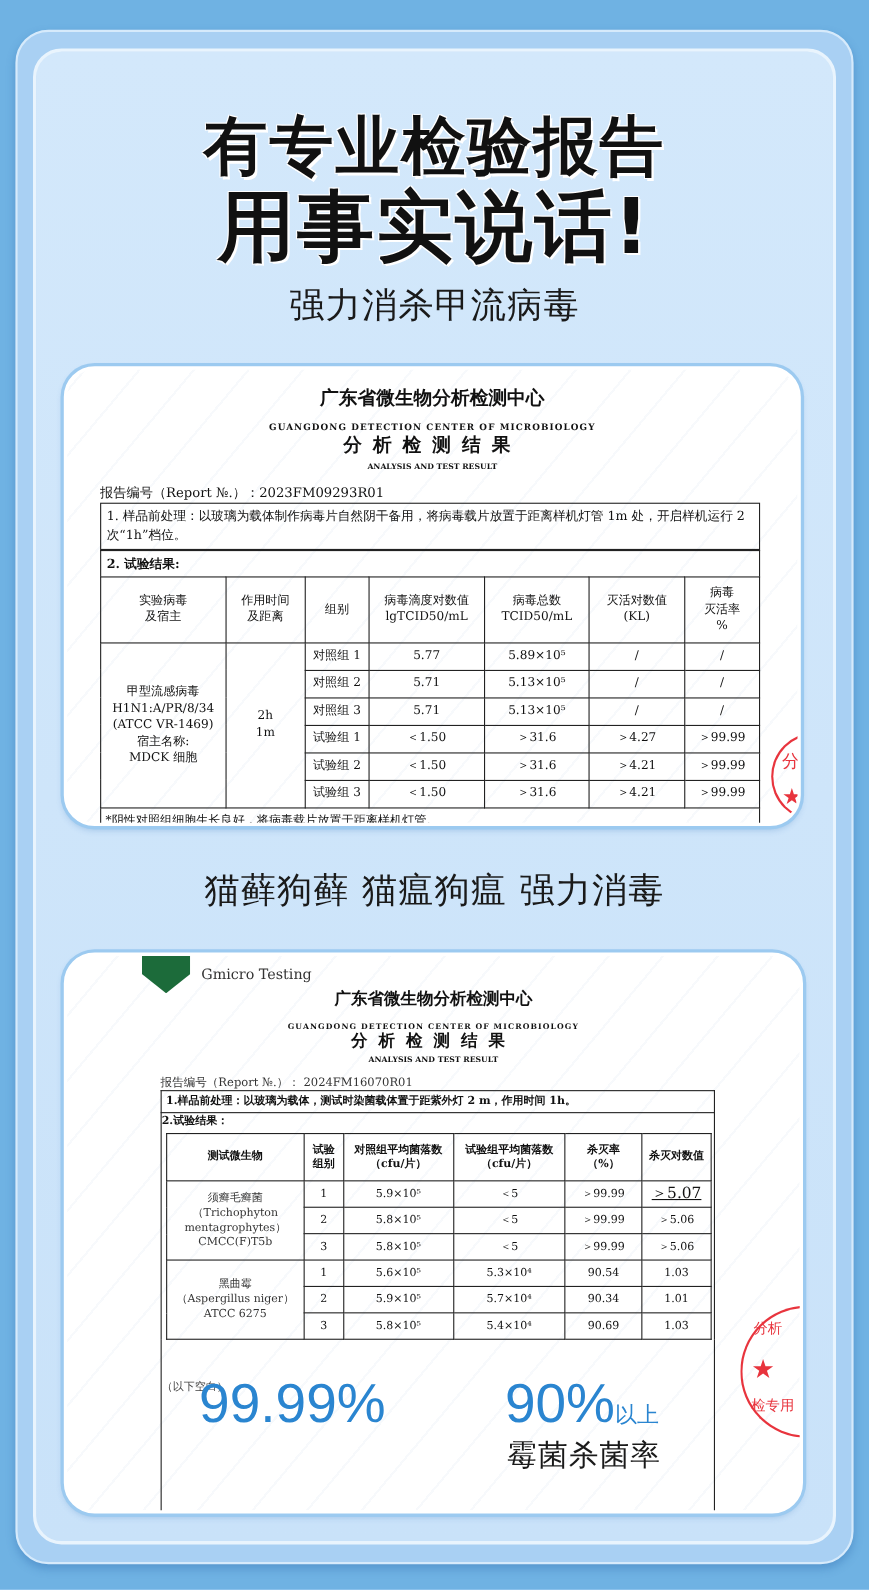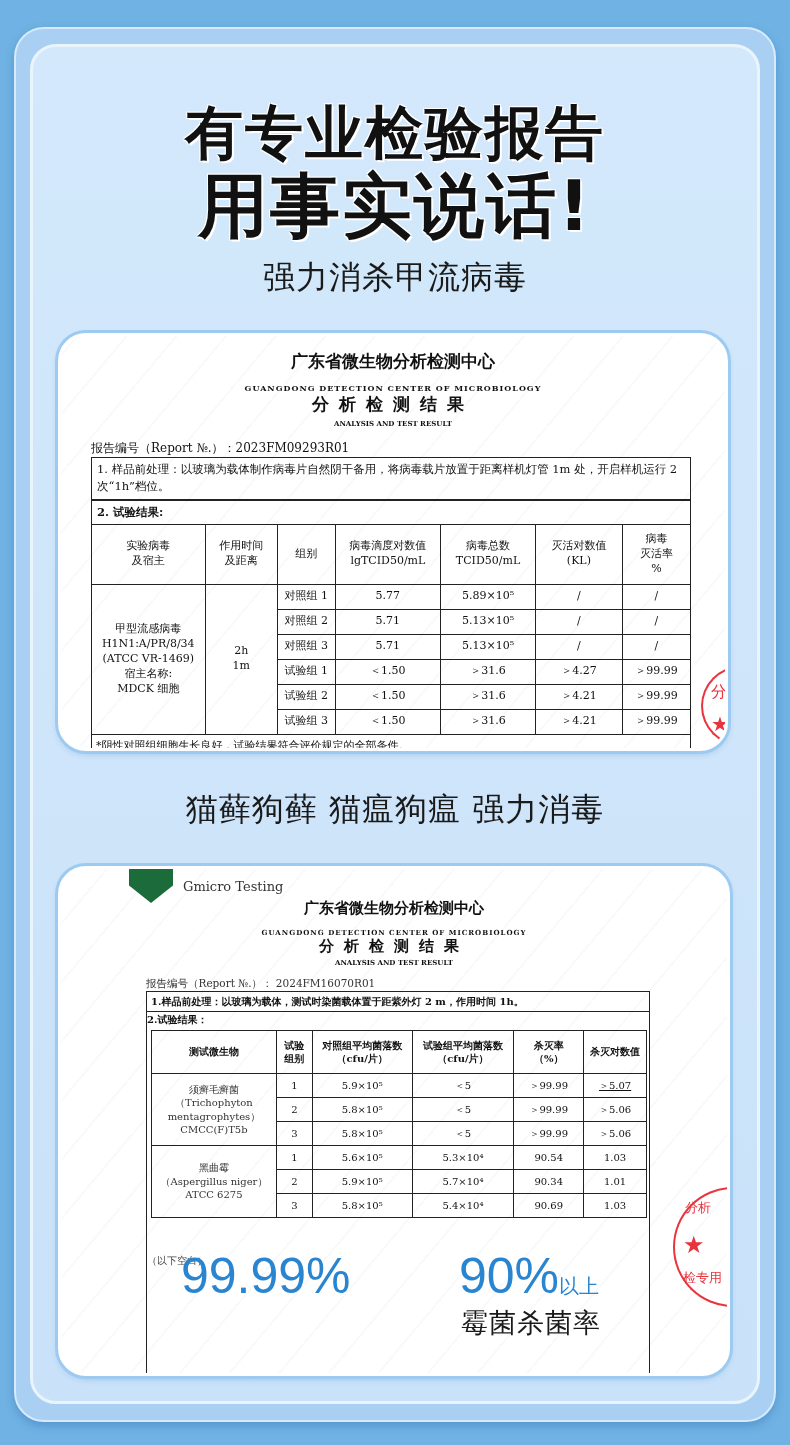"*阴性对照组细胞生长良好，试验结果符合评价规定的全部条件。" td { text: 试验结果符合评价规定的全部条件 -> 将病毒载片放置于距离样机灯管 }
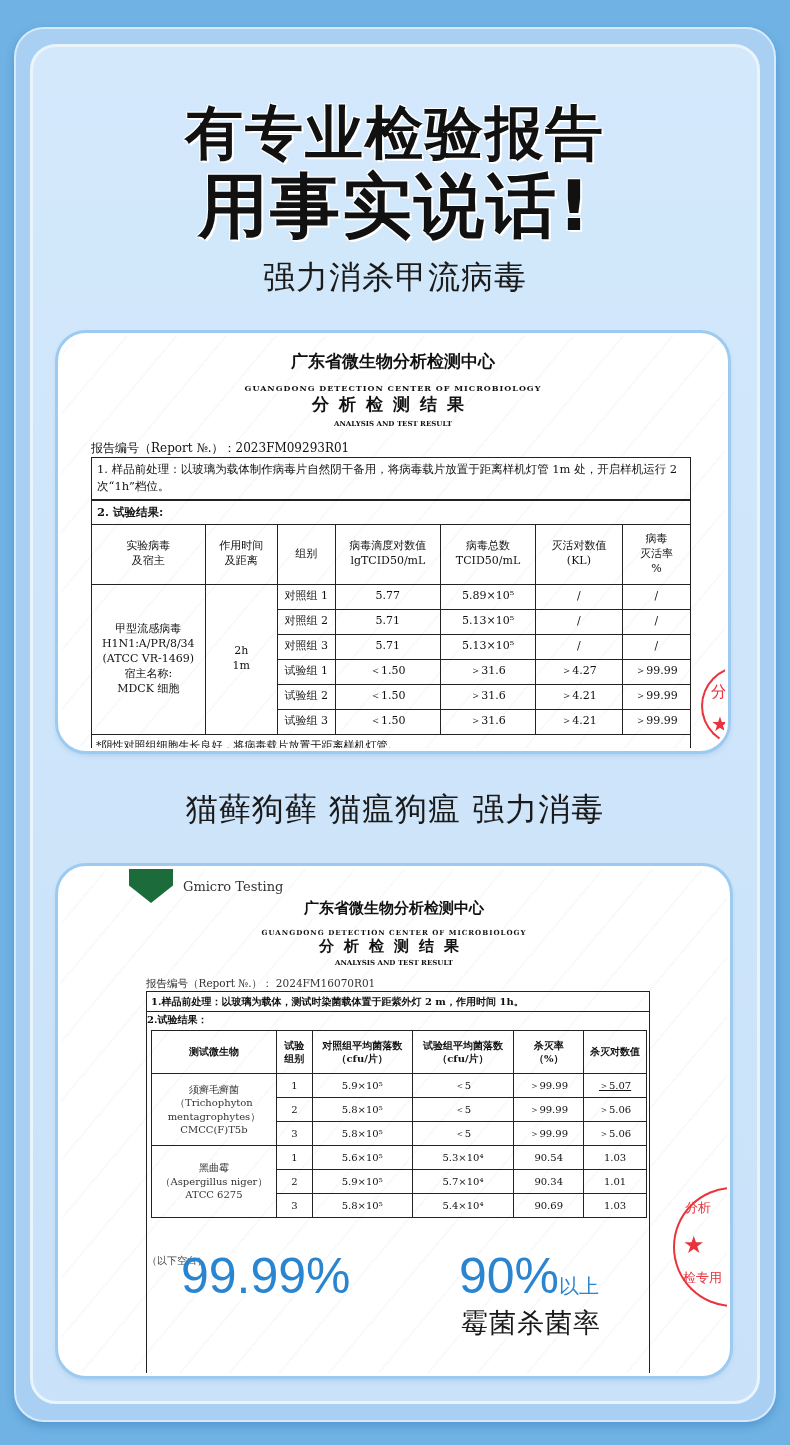"＞5.07" td { font-size: 10px -> 14px }
